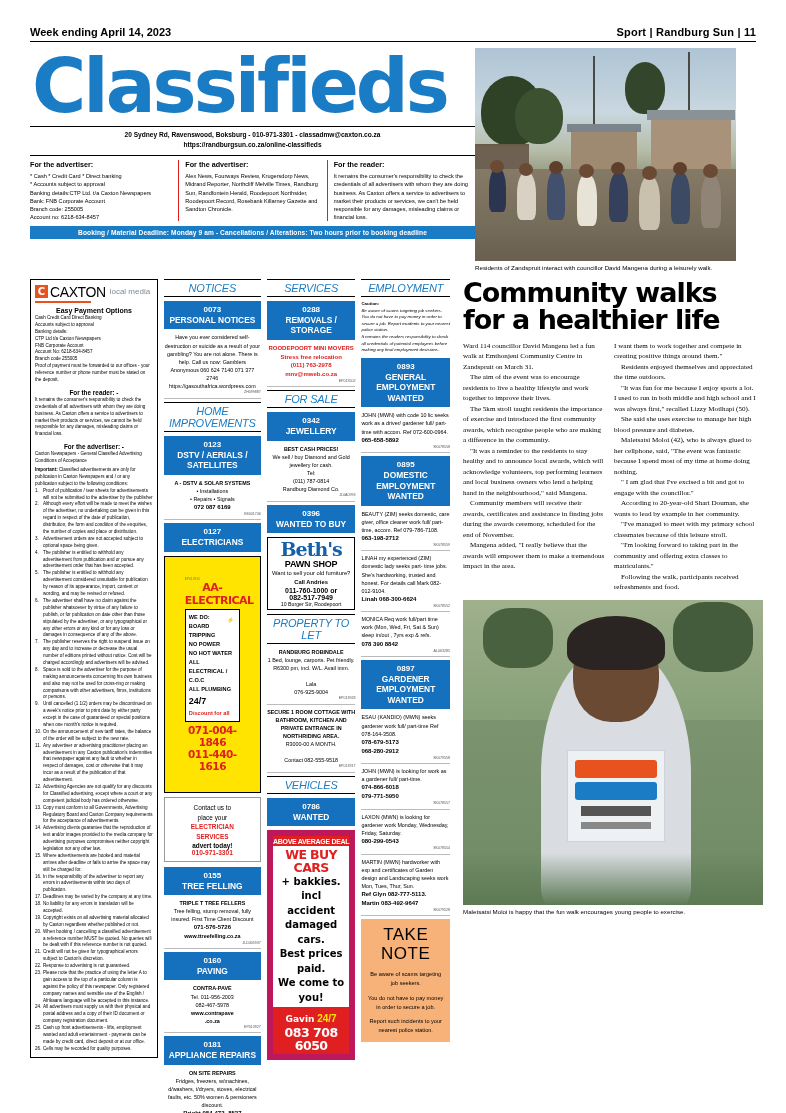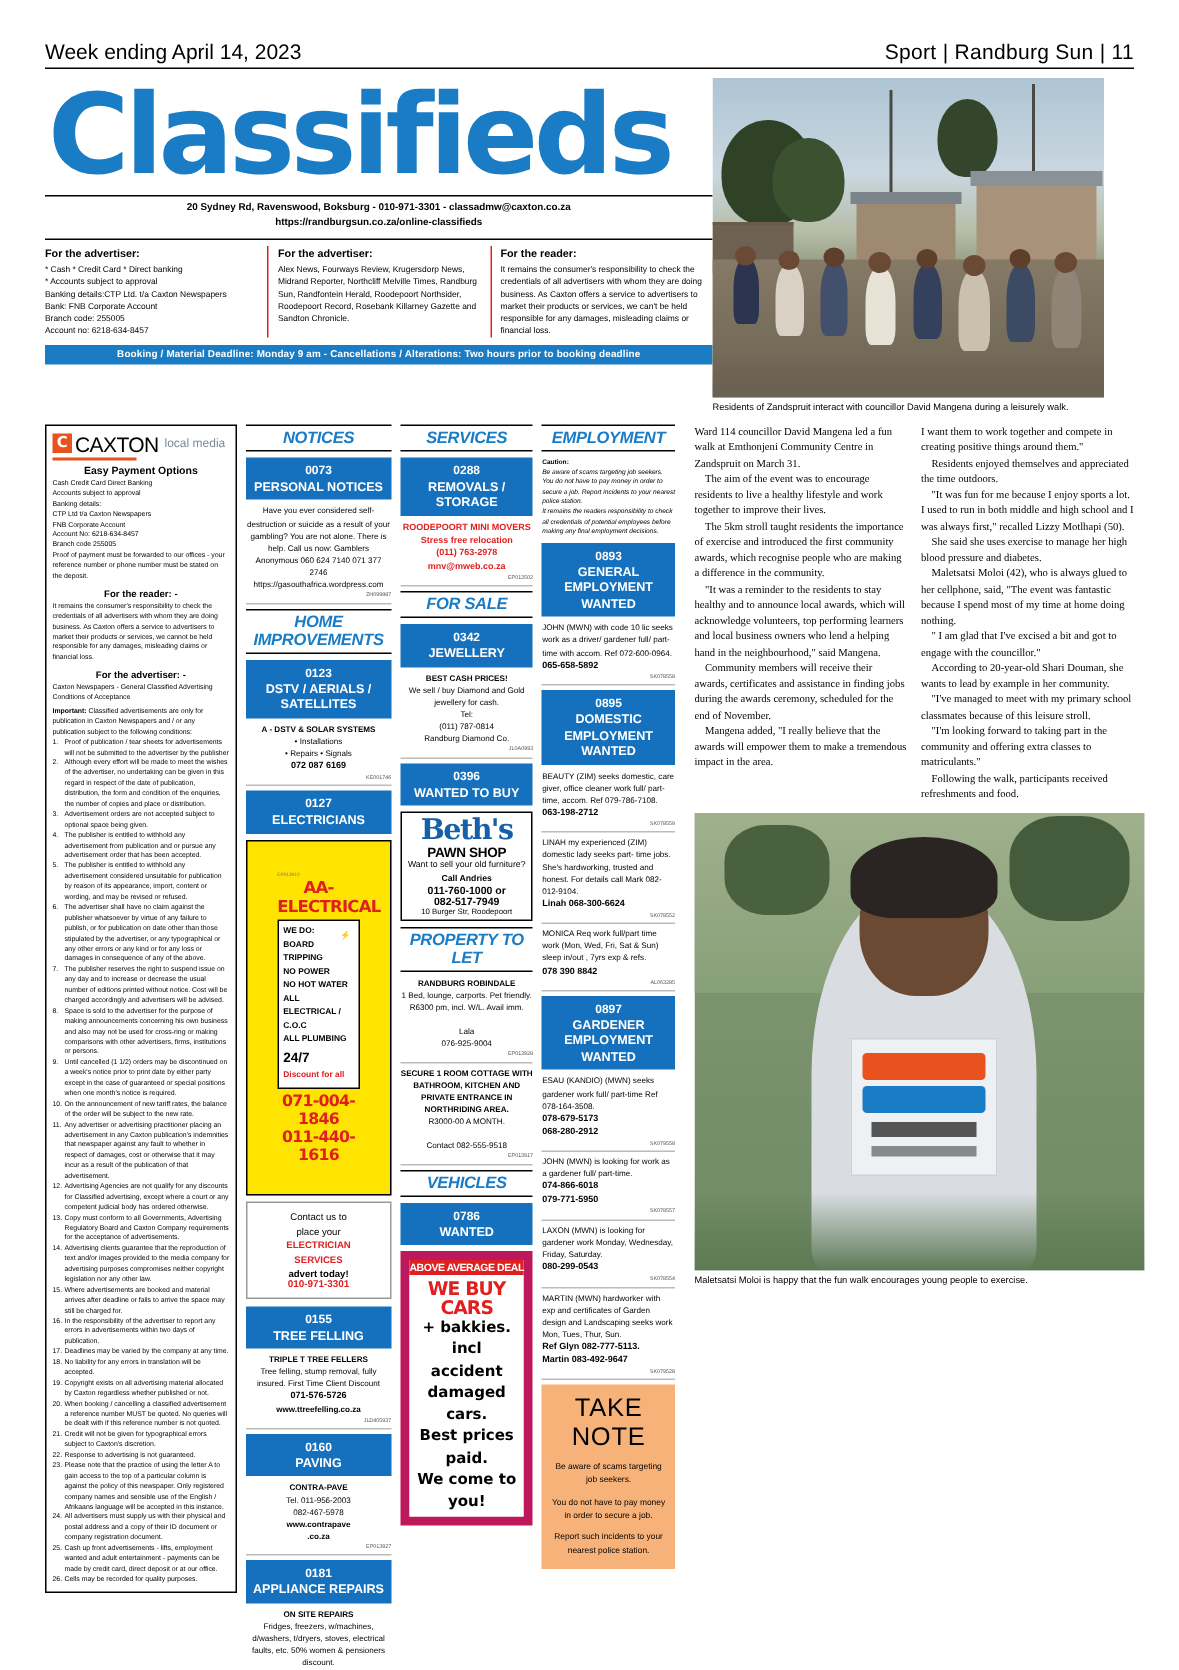"Week ending April 14, 2023" .topbar { font-size: 14px -> 11px; font-weight: normal -> bold }
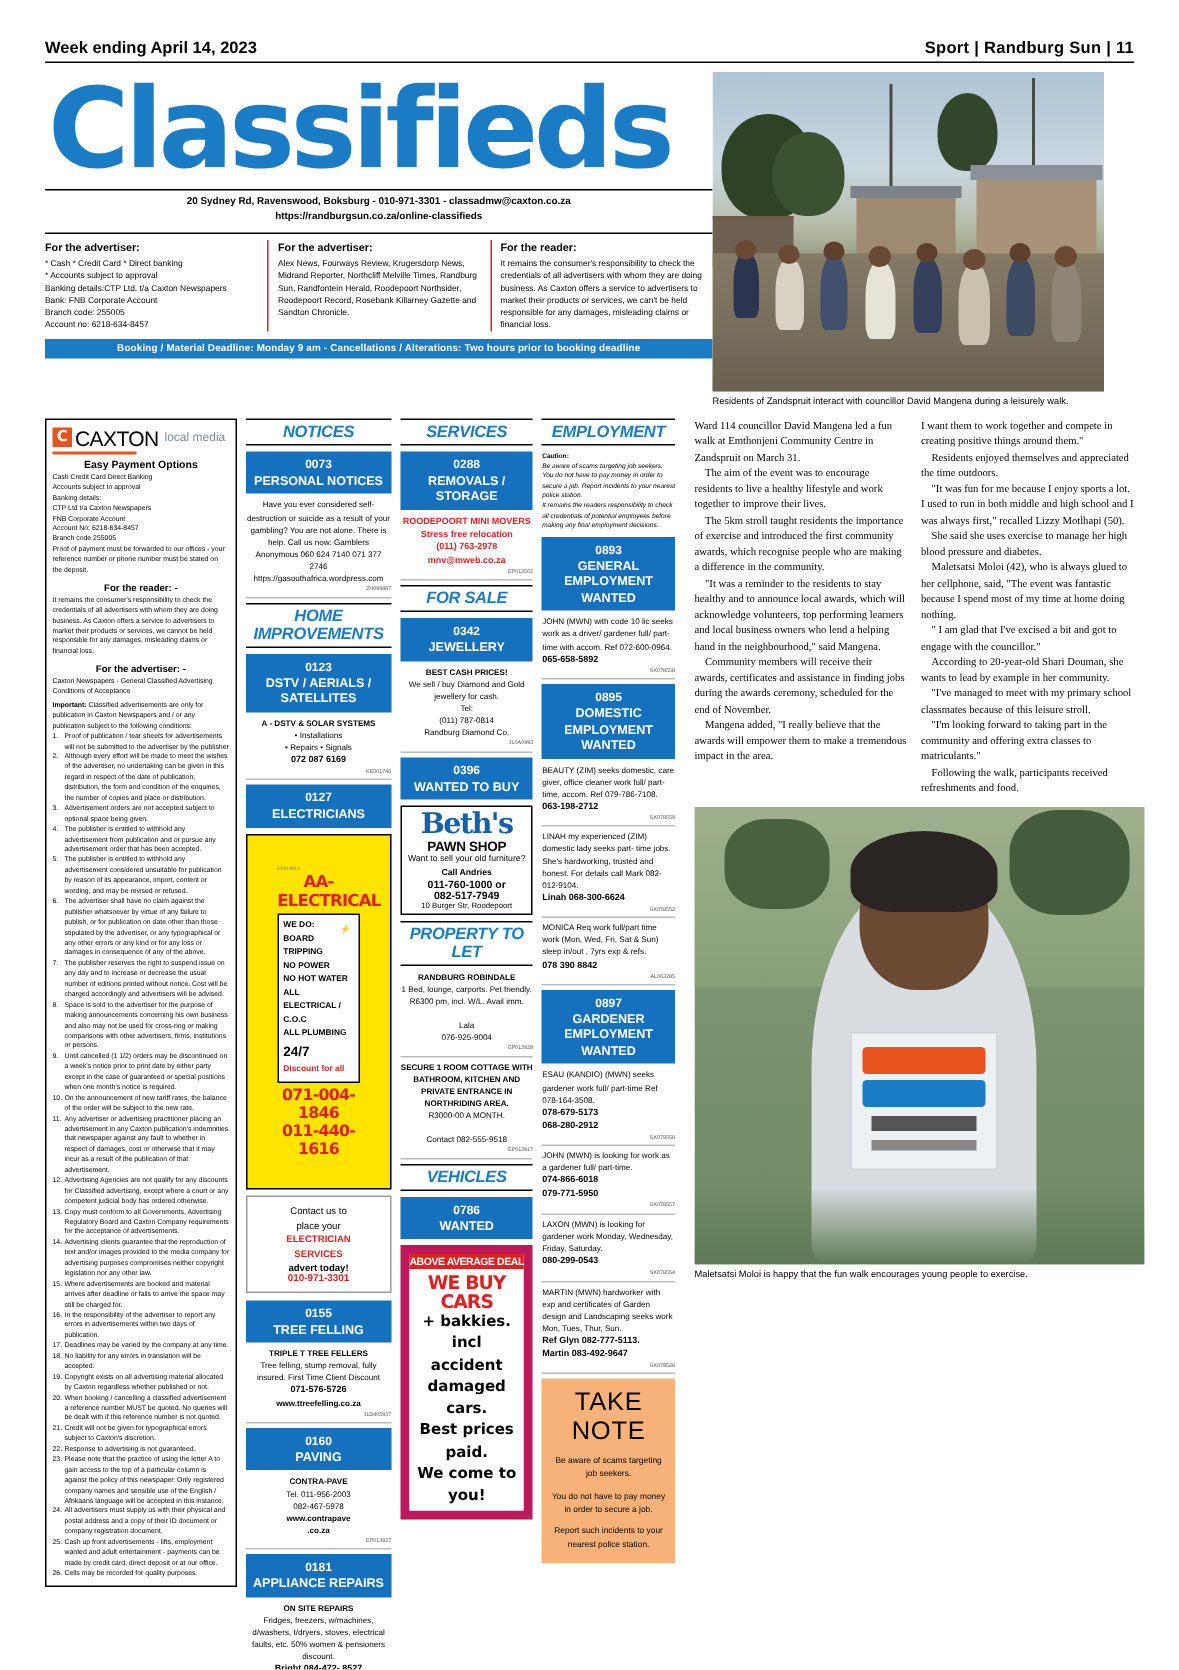"NOTICES" .sect-title { font-weight: bold -> normal }
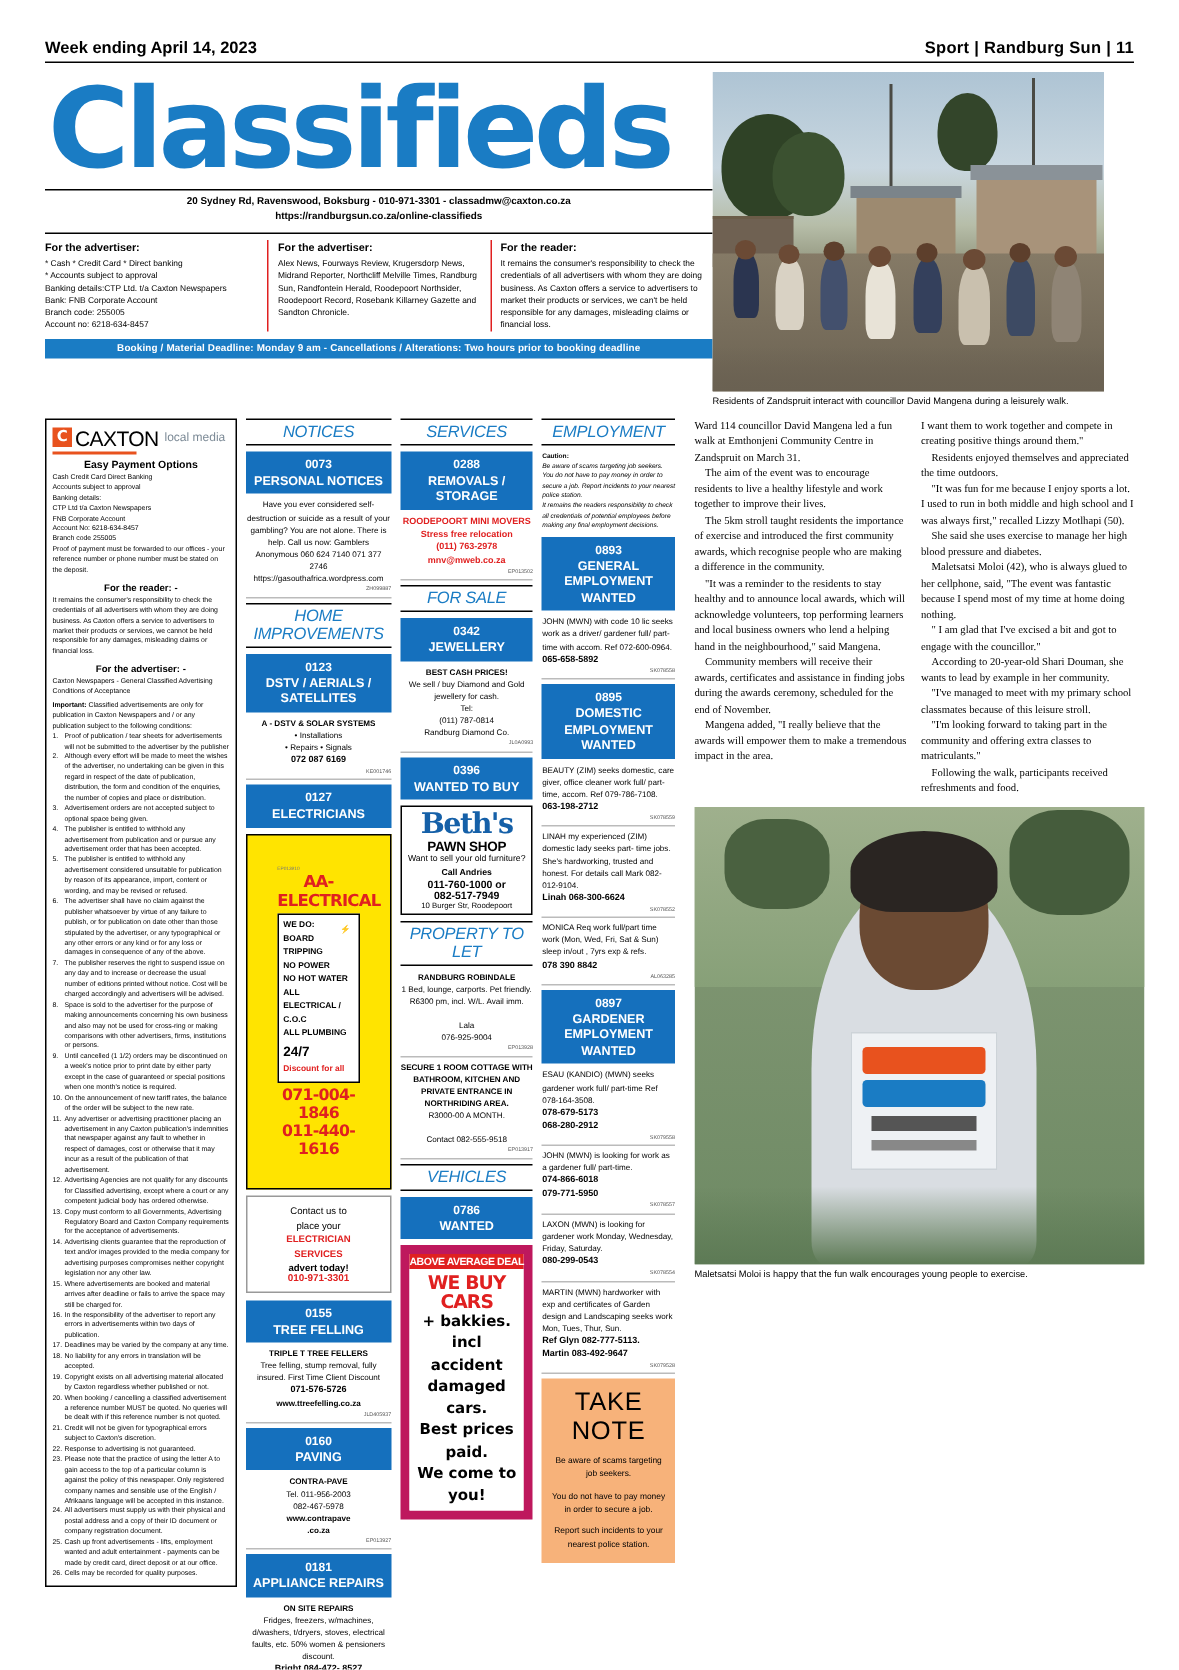"Community walks for a healthier" div.headline { html: none -> <div>Community walks for a healthier life</div> }
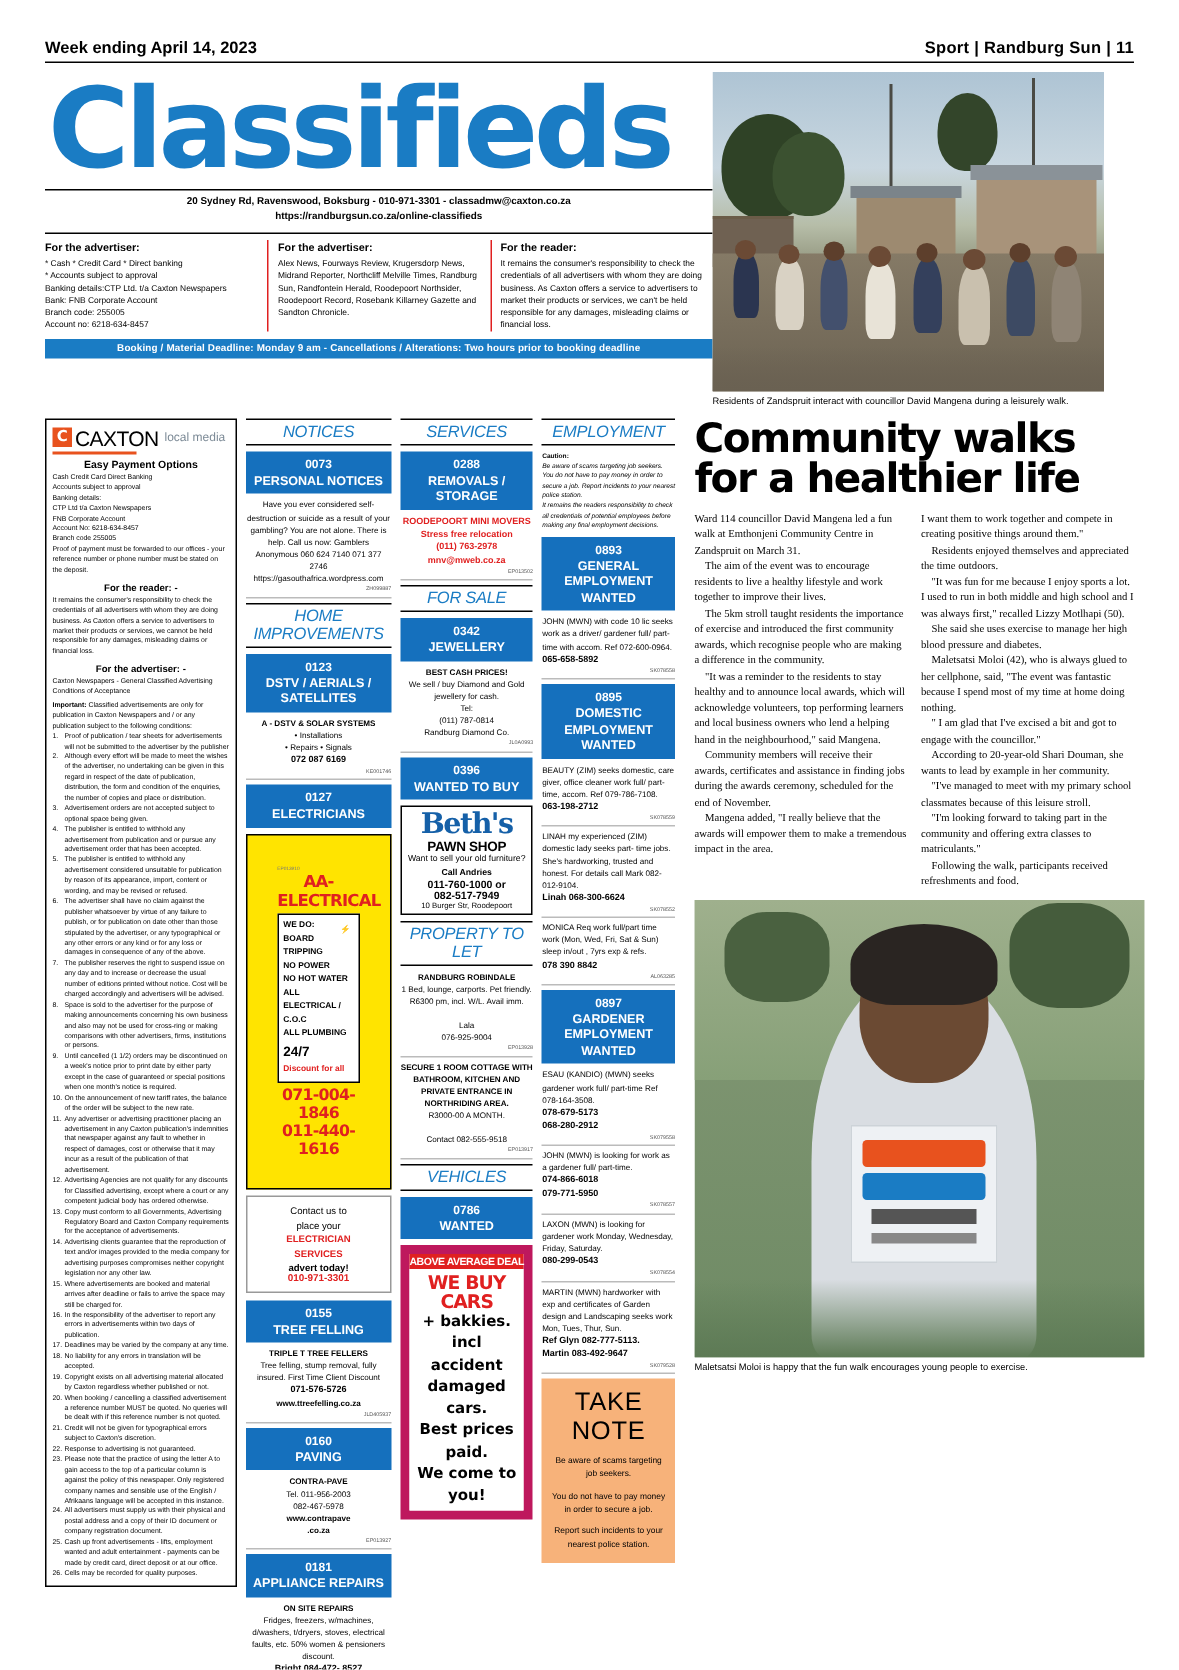"Gavin 24/7" div.cars-bot { html: none -> <div><span>Gavin</span><span> 24/7</span><div>083 708 6050</div></div> }
